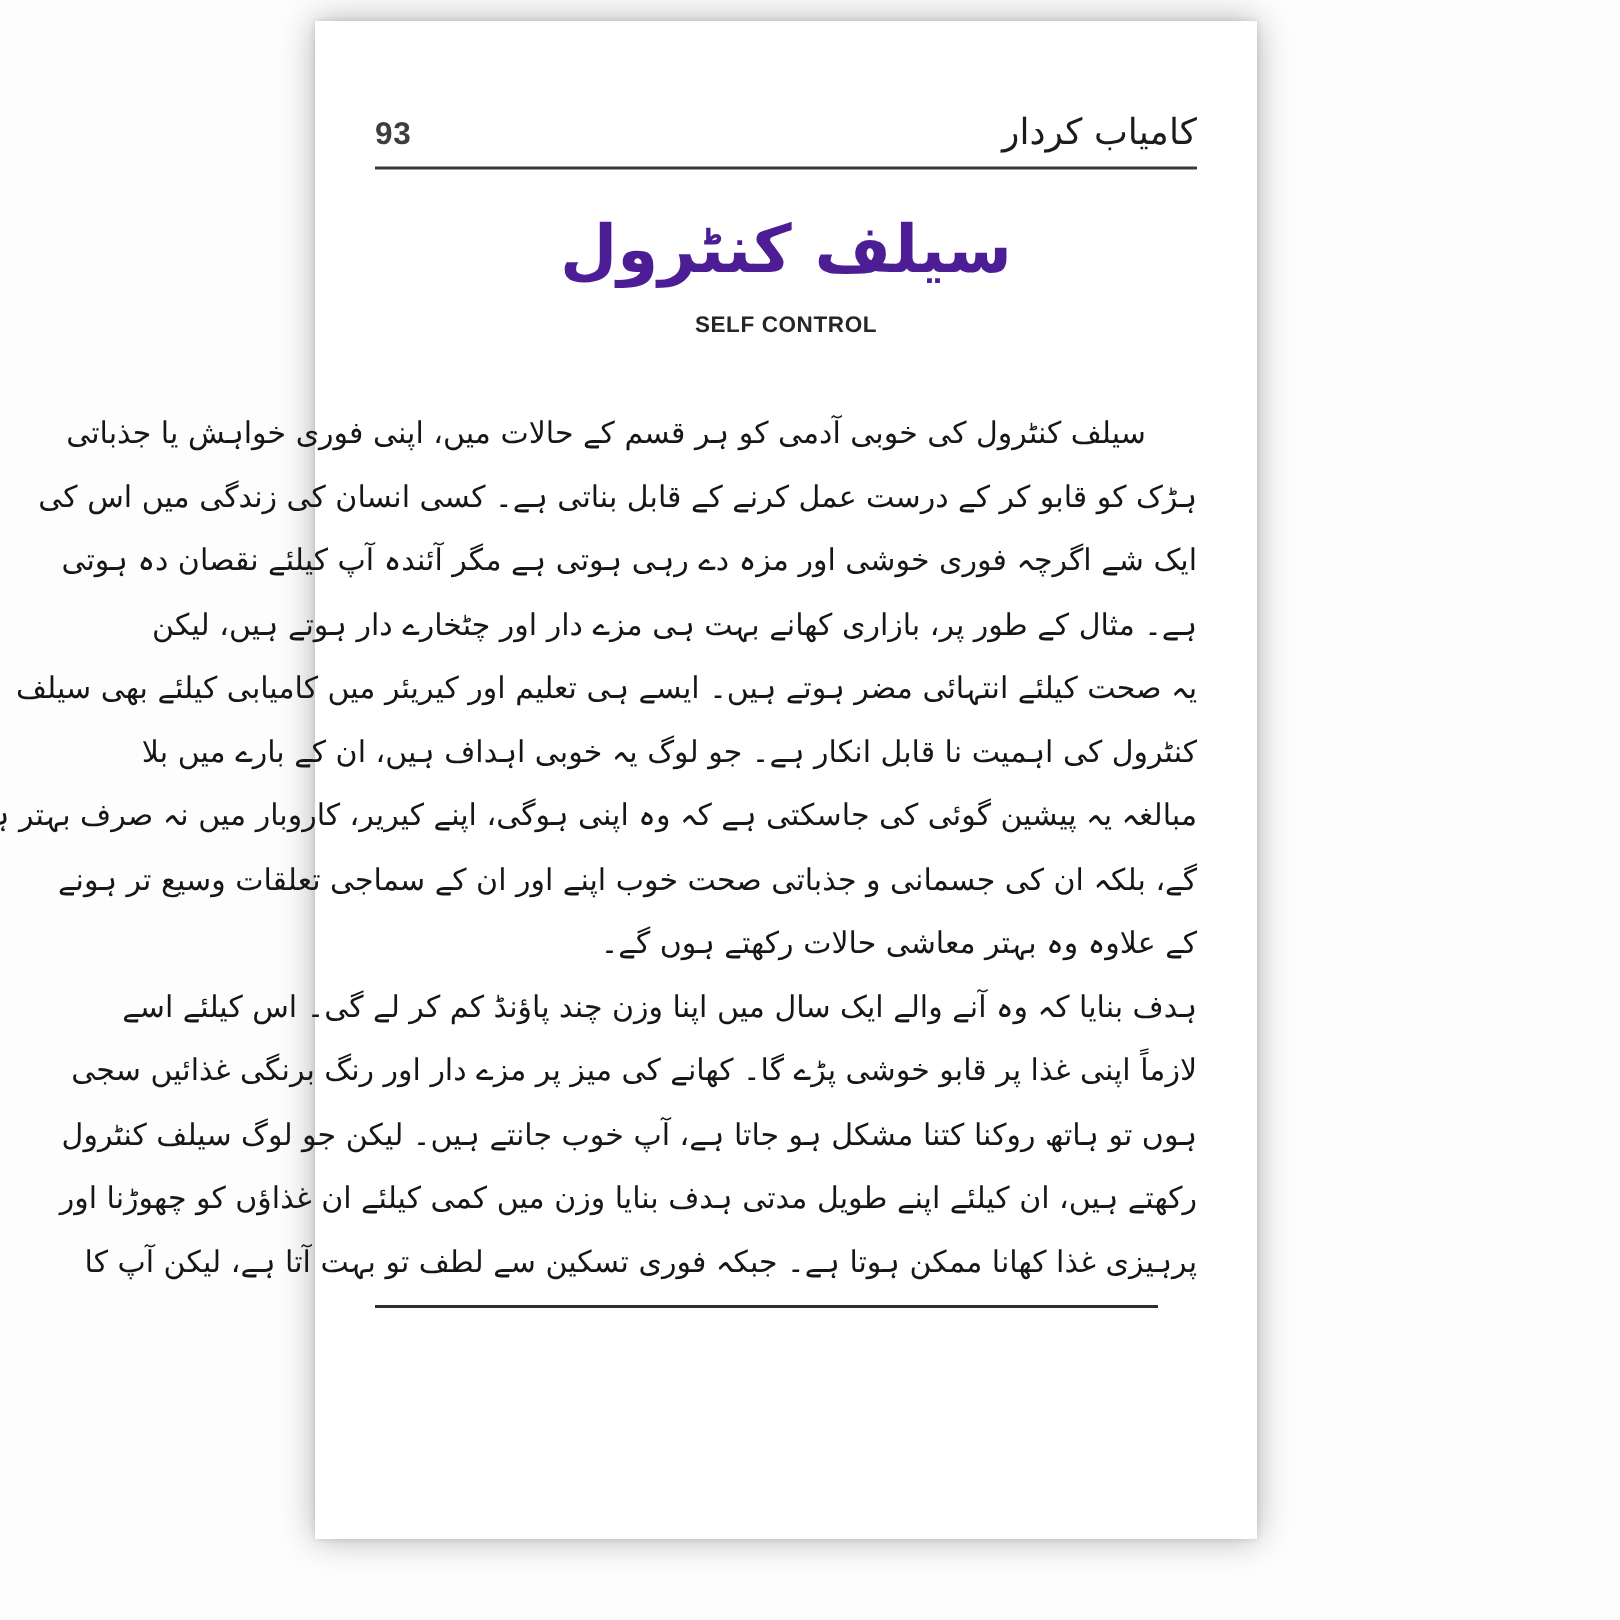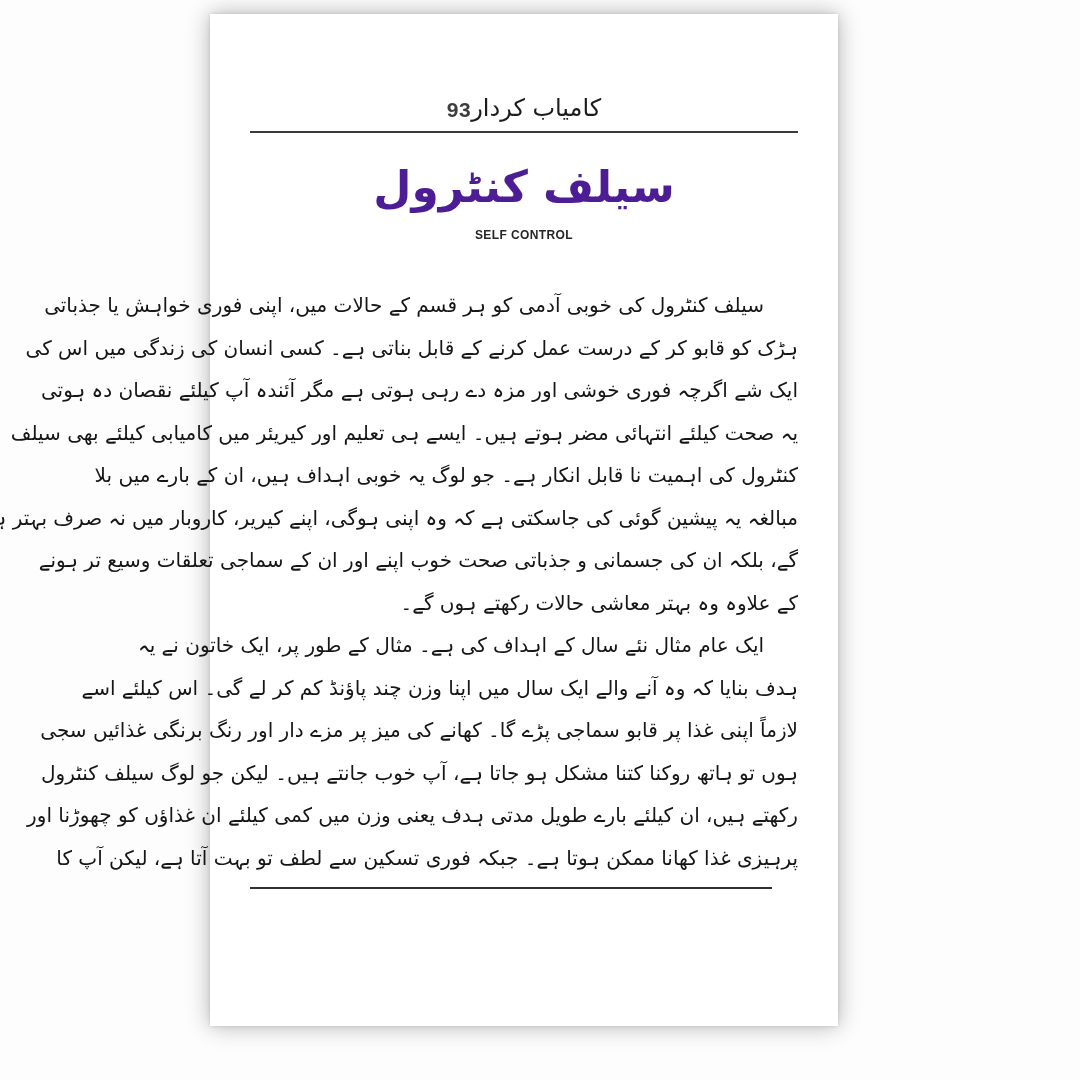"93" .page-header { justify-content: center -> space-between; margin-top: 80px -> 60px }
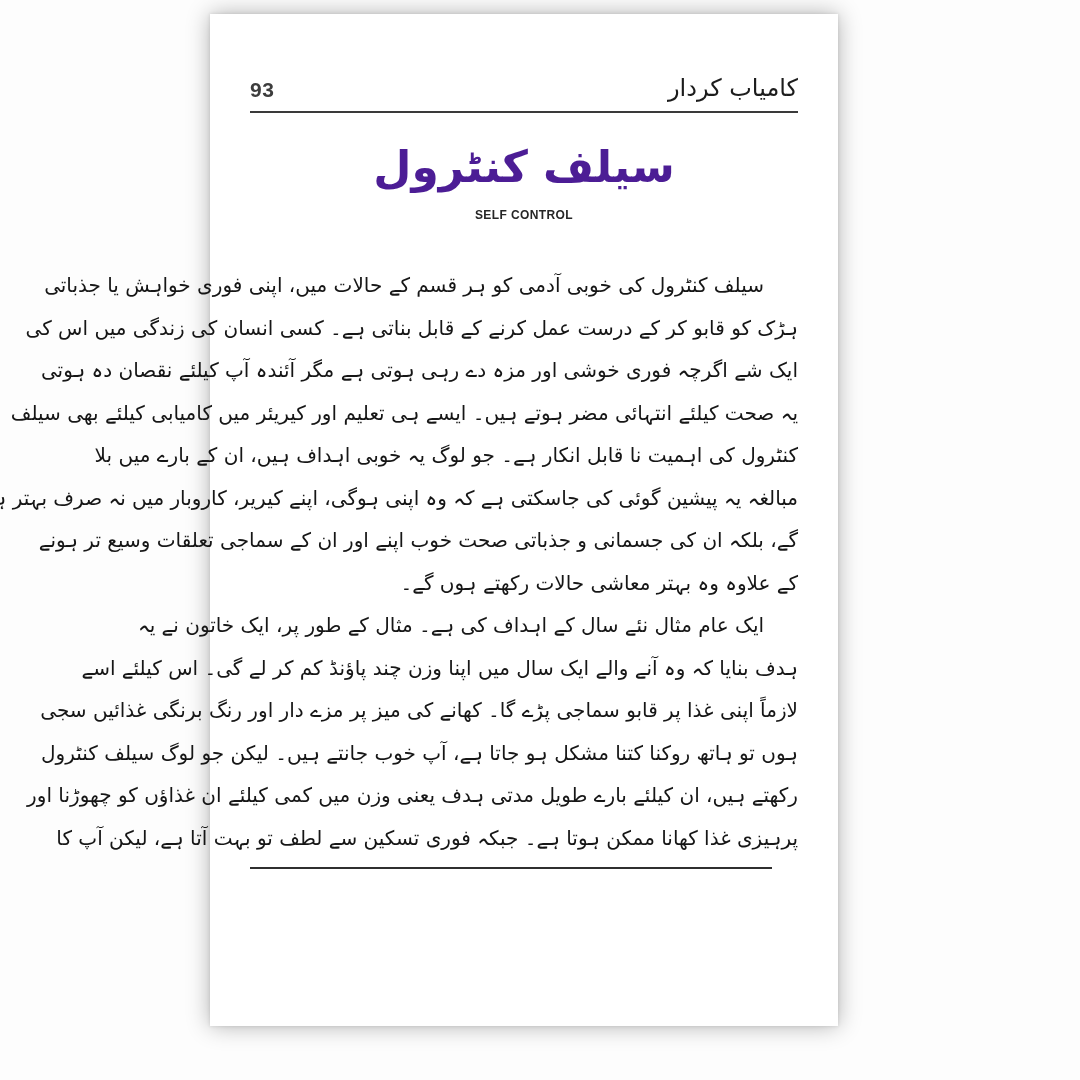"SELF CONTROL" .chapter-title-english { font-size: 12px -> 15px }
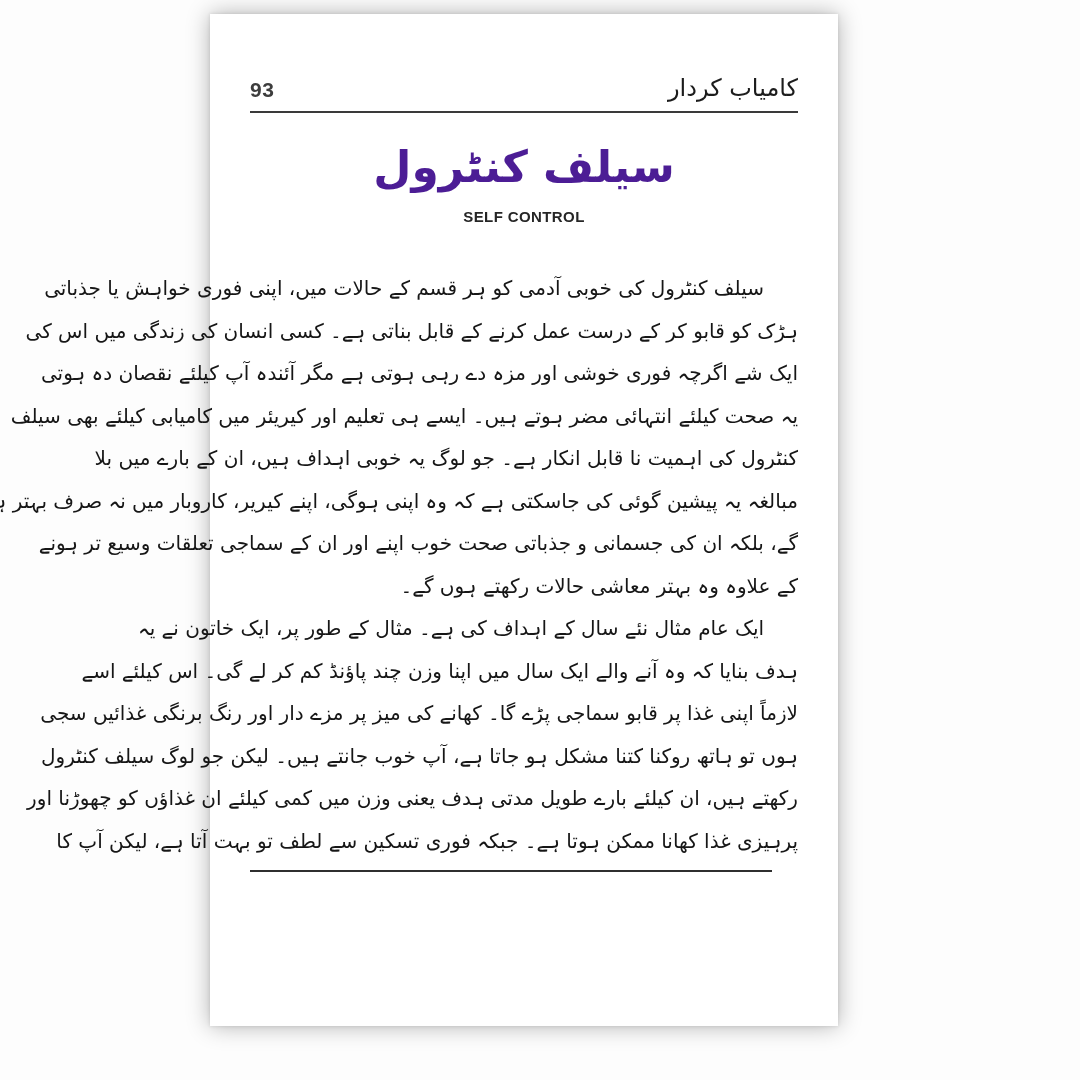"ہے۔ مثال کے طور پر،" div.line { html: none -> <div>ہے۔ مثال کے طور پر، بازاری کھانے بہت ہی مزے دار اور چٹخارے دار ہوتے ہیں، لیکن</div> }
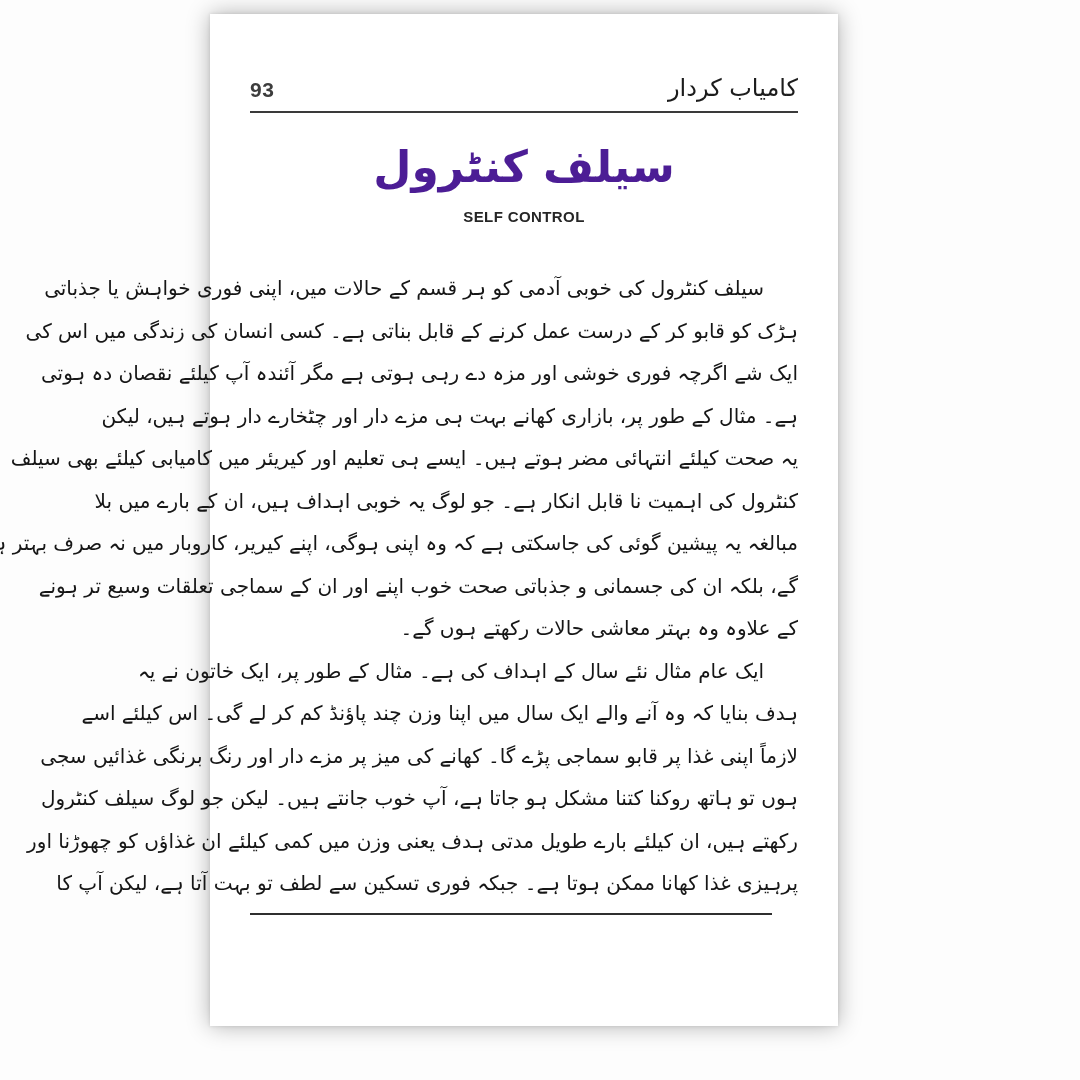"ایک عام مثال نئے سال" div.line { html: <div>ایک عام مثال نئے سال کے اہداف کی ہے۔ مثال کے طور پر، ایک خاتون نے یہ</div> -> none }
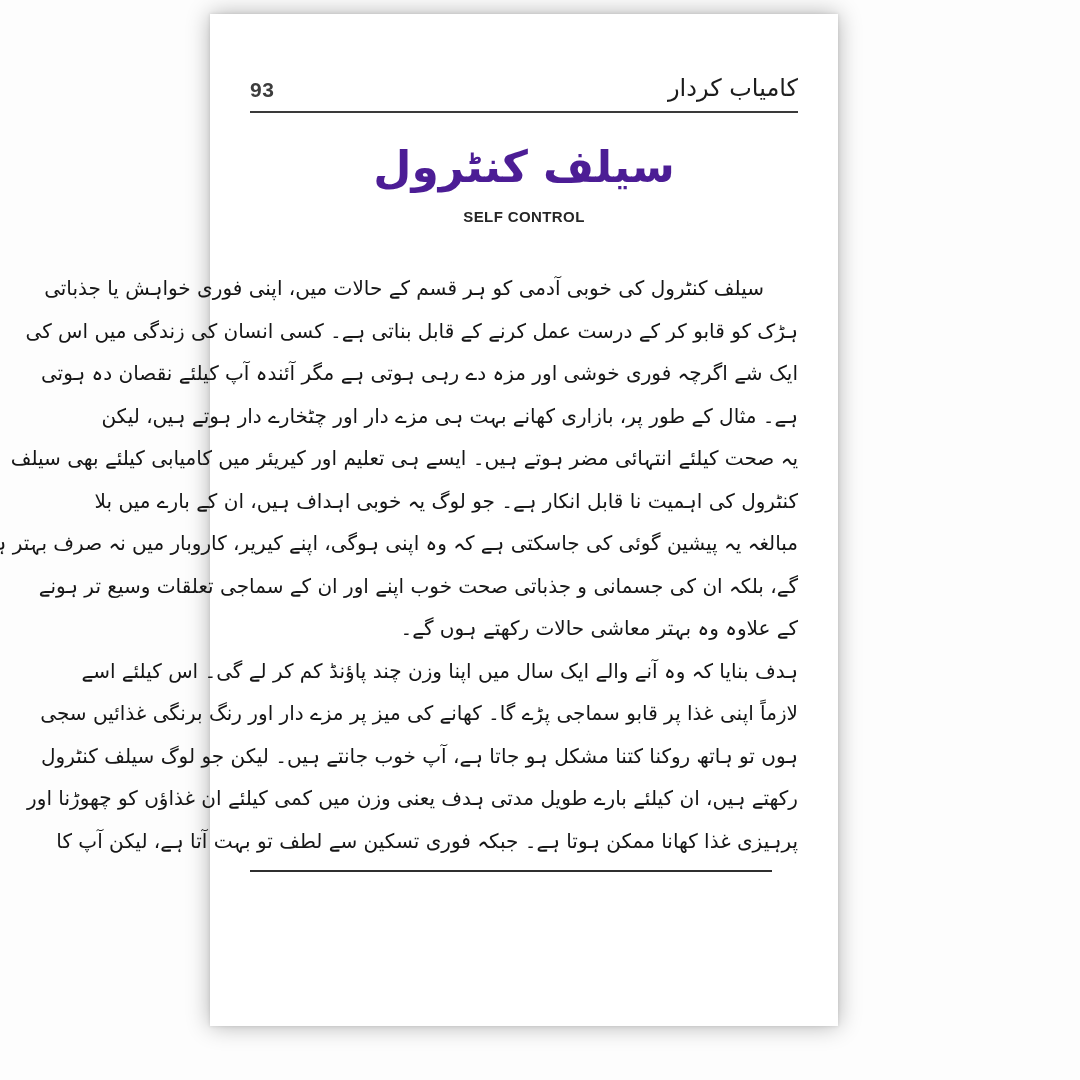"لازماً اپنی غذا پر قابو" div.line { text: سماجی -> خوشی }
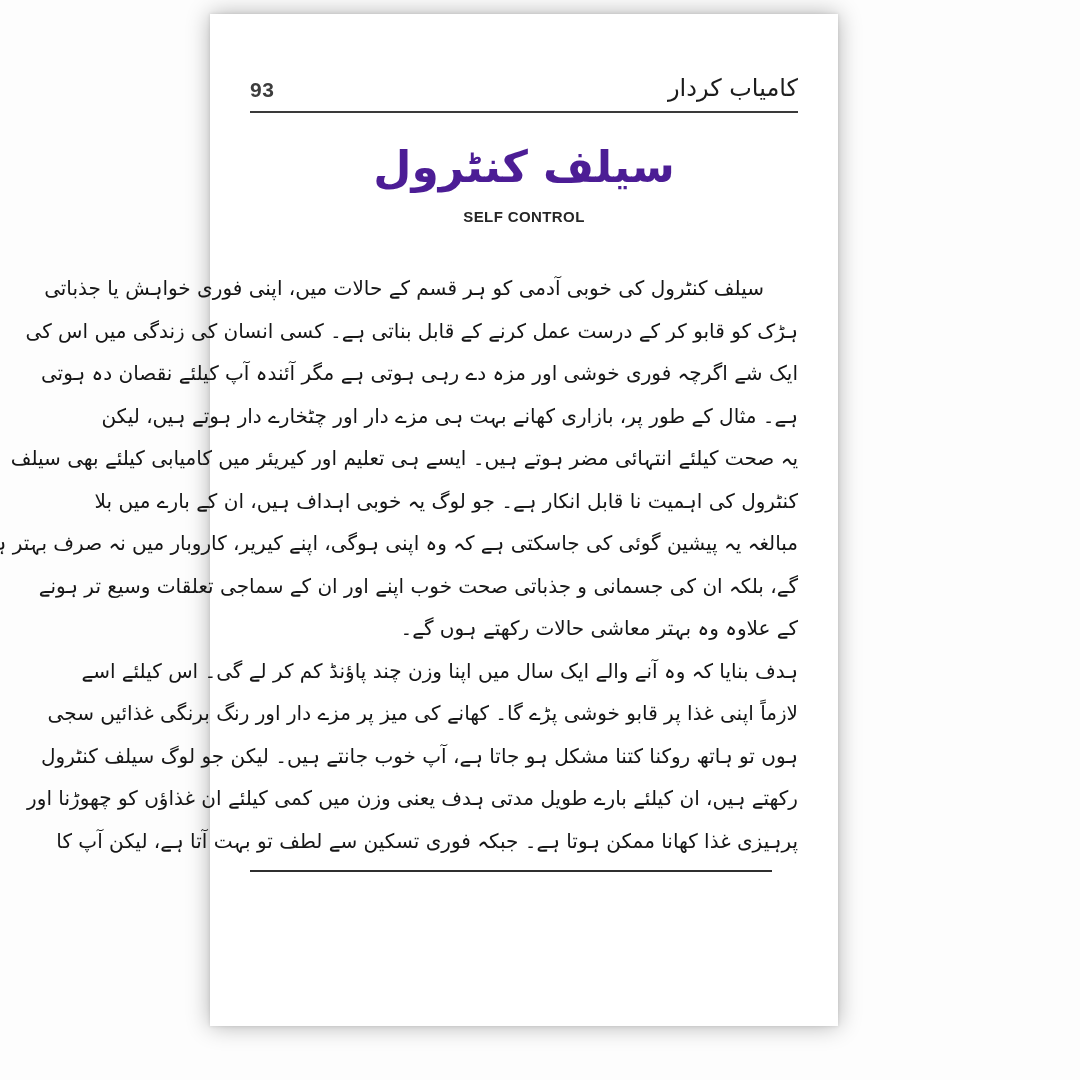"رکھتے ہیں، ان کیلئے بارے" div.line { text: بارے طویل مدتی ہدف یعنی -> اپنے طویل مدتی ہدف بنایا }
